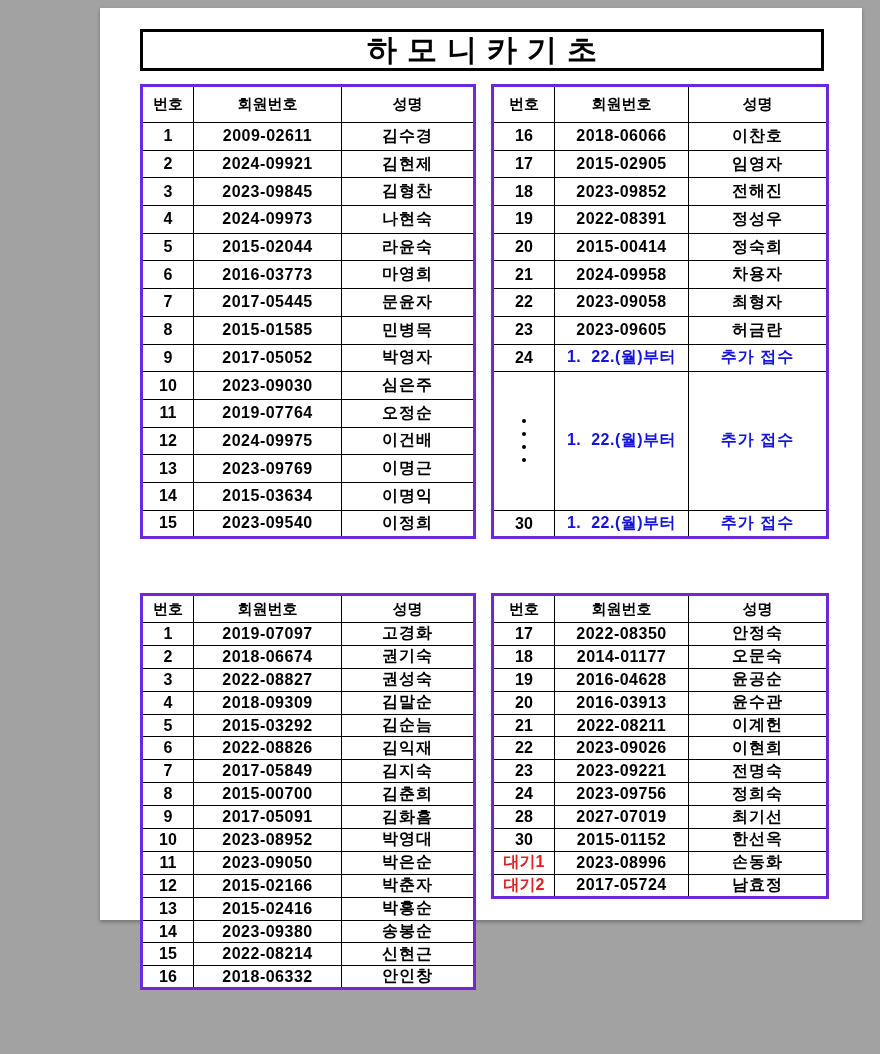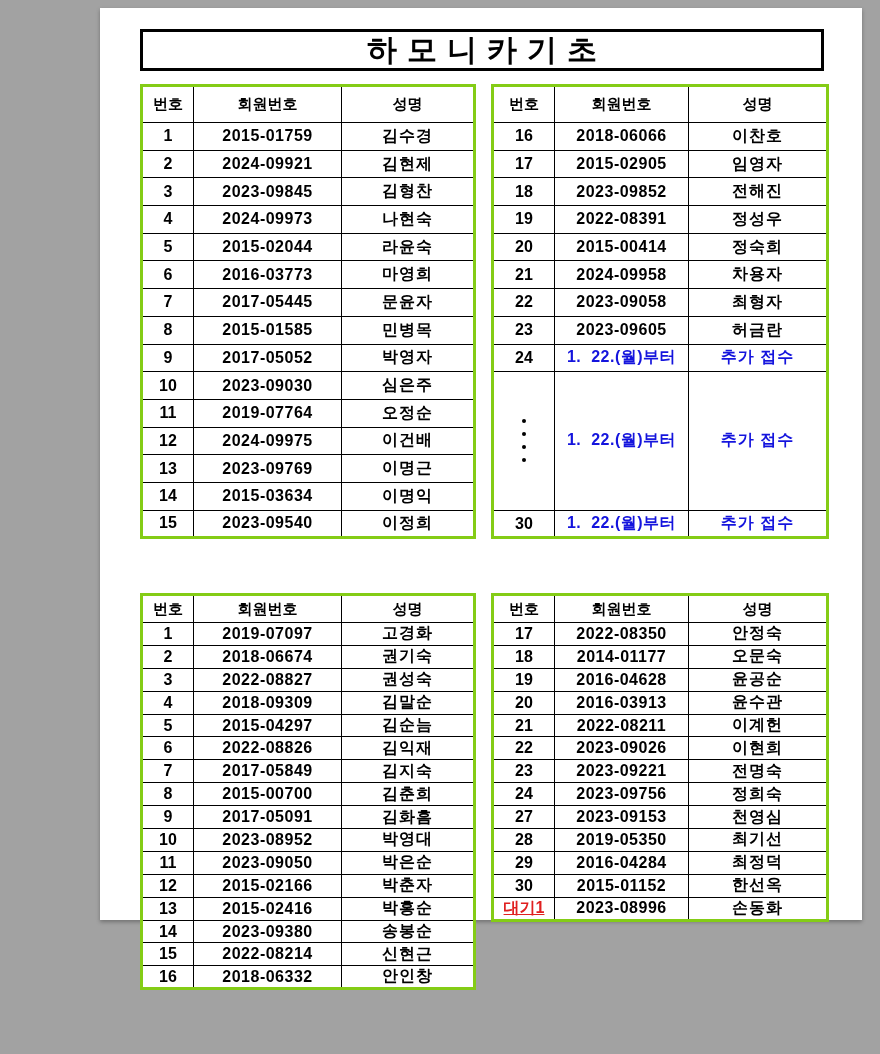"번호" table.roster { border: 3px solid #84cc16 -> 3px solid #6d28d9 }
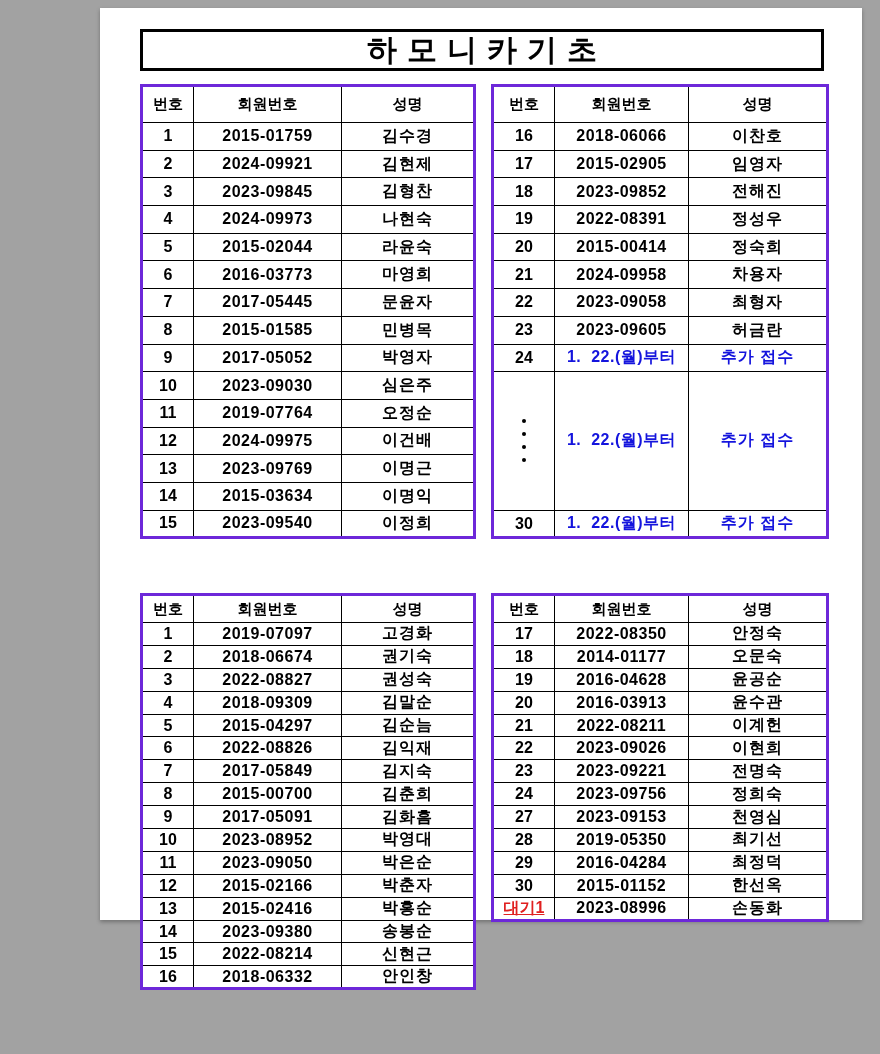"2015-01759" td.col-member { text: 2015-01759 -> 2009-02611 }
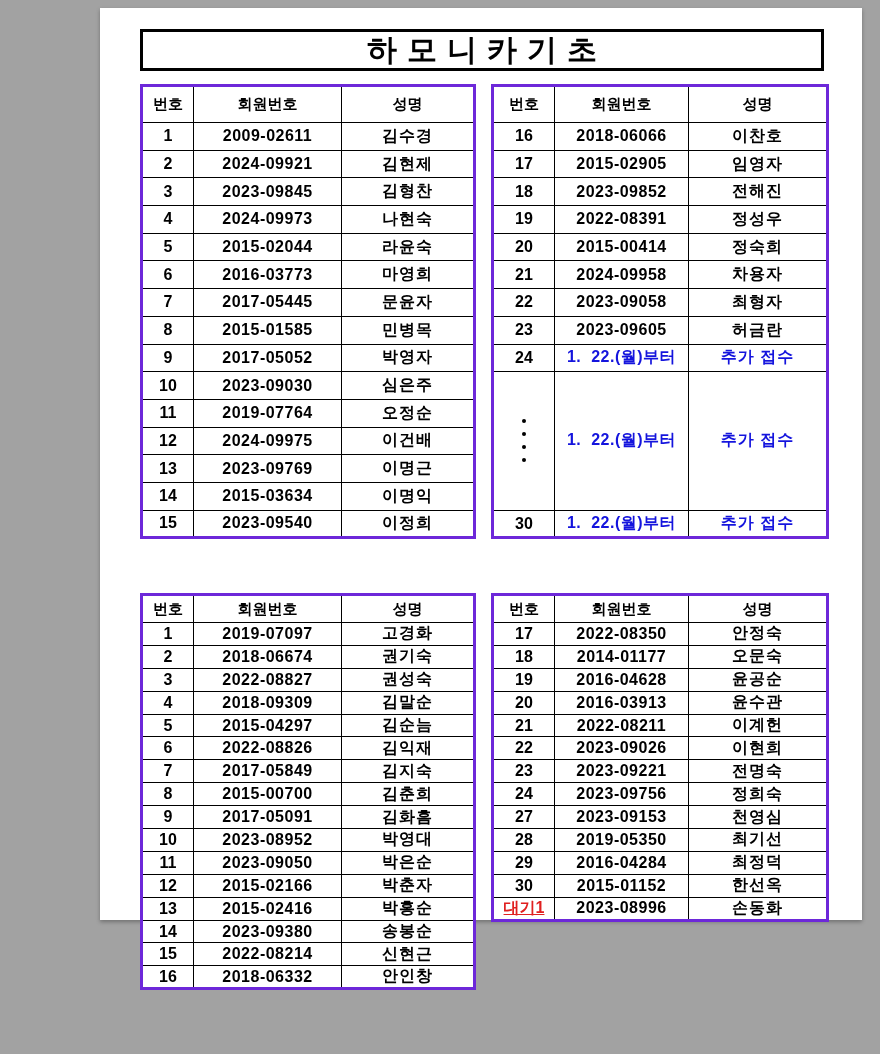"2015-04297" td.col-member { text: 2015-04297 -> 2015-03292 }
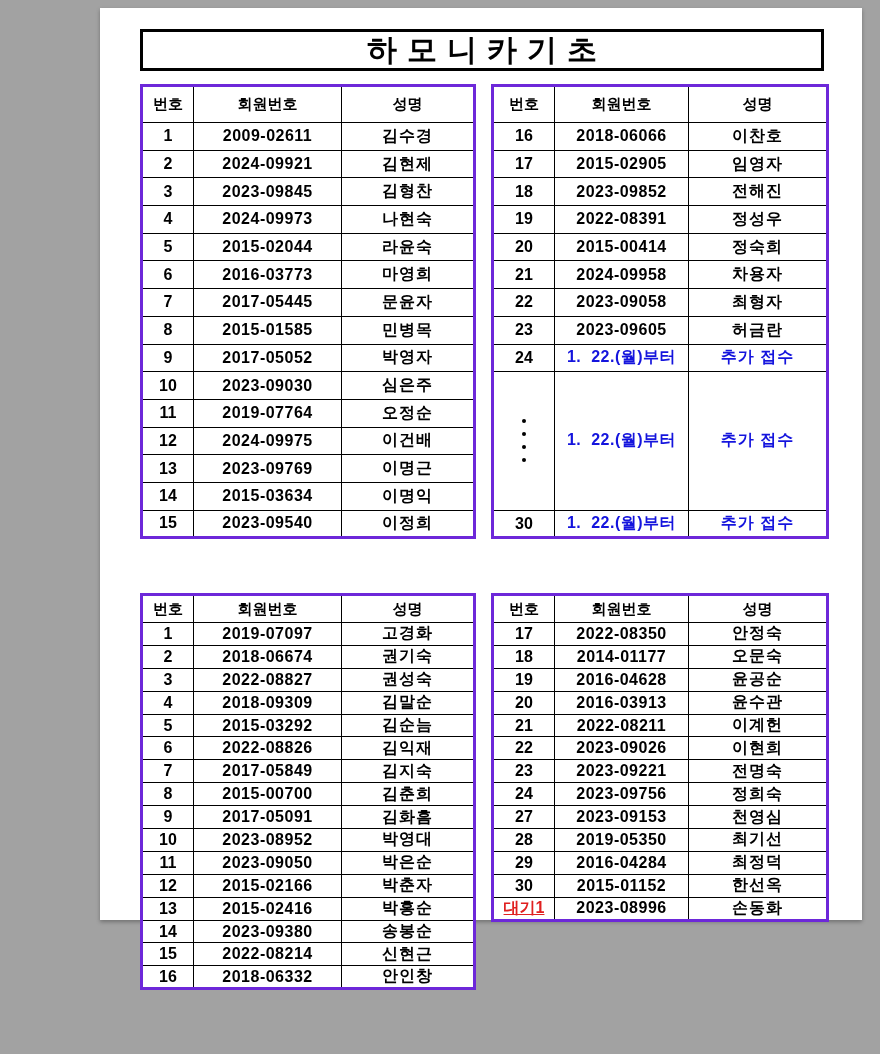"27" tr { html: <tr> <td>27</td> <td>2023-09153</td> <td>천영심</td> </tr> -> none }
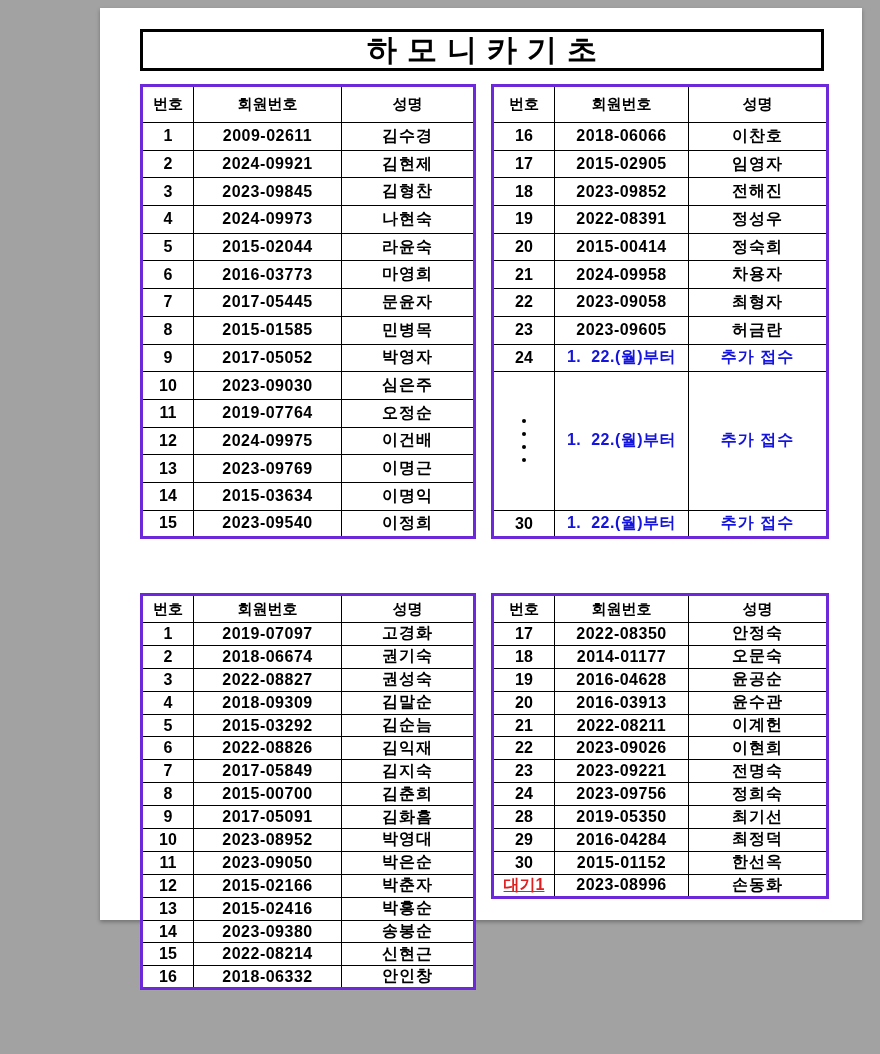"2019-05350" td.col-member { text: 2019-05350 -> 2027-07019 }
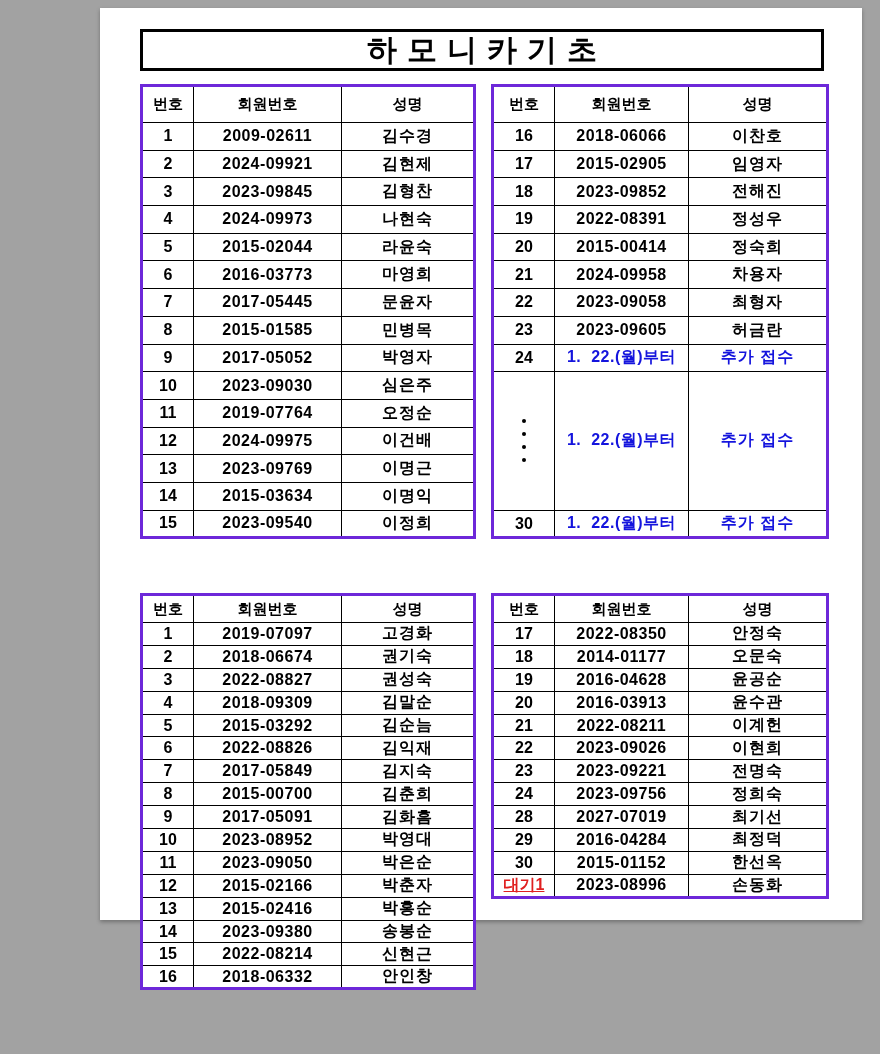"29" tr { html: <tr> <td>29</td> <td>2016-04284</td> <td>최정덕</td> </tr> -> none }
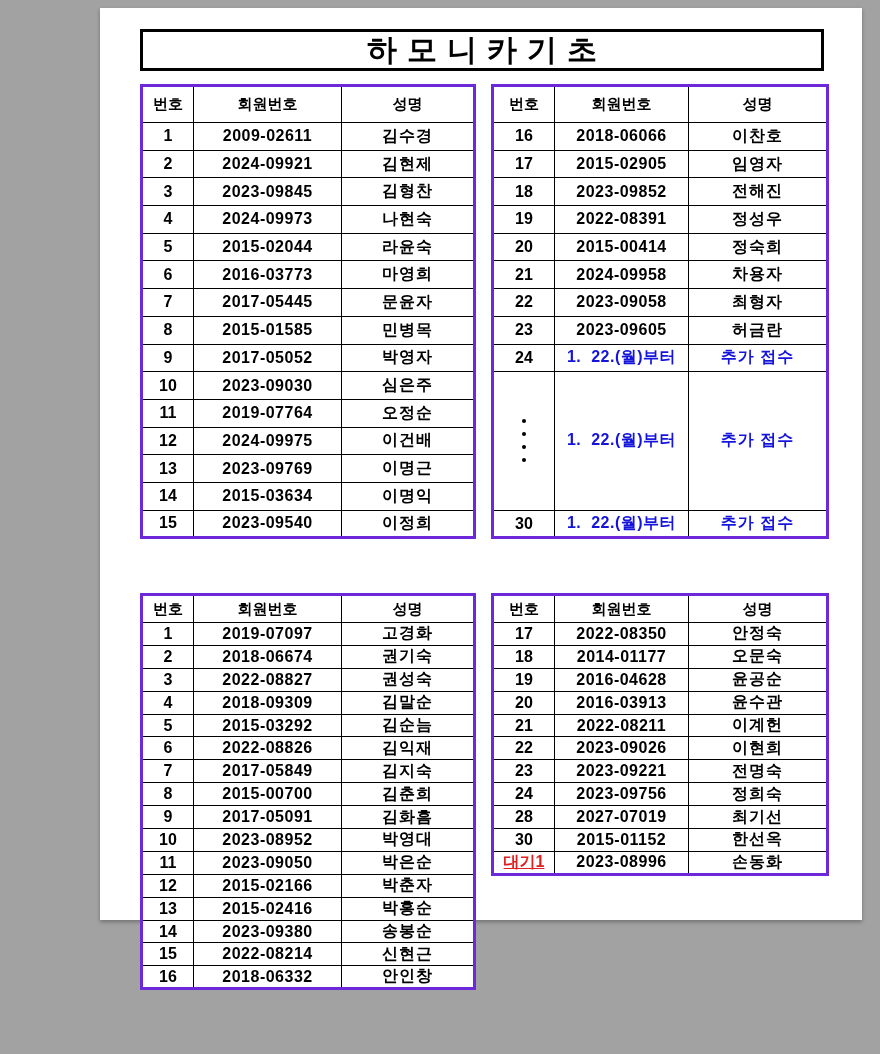"대기1" .red { text-decoration: underline -> none }
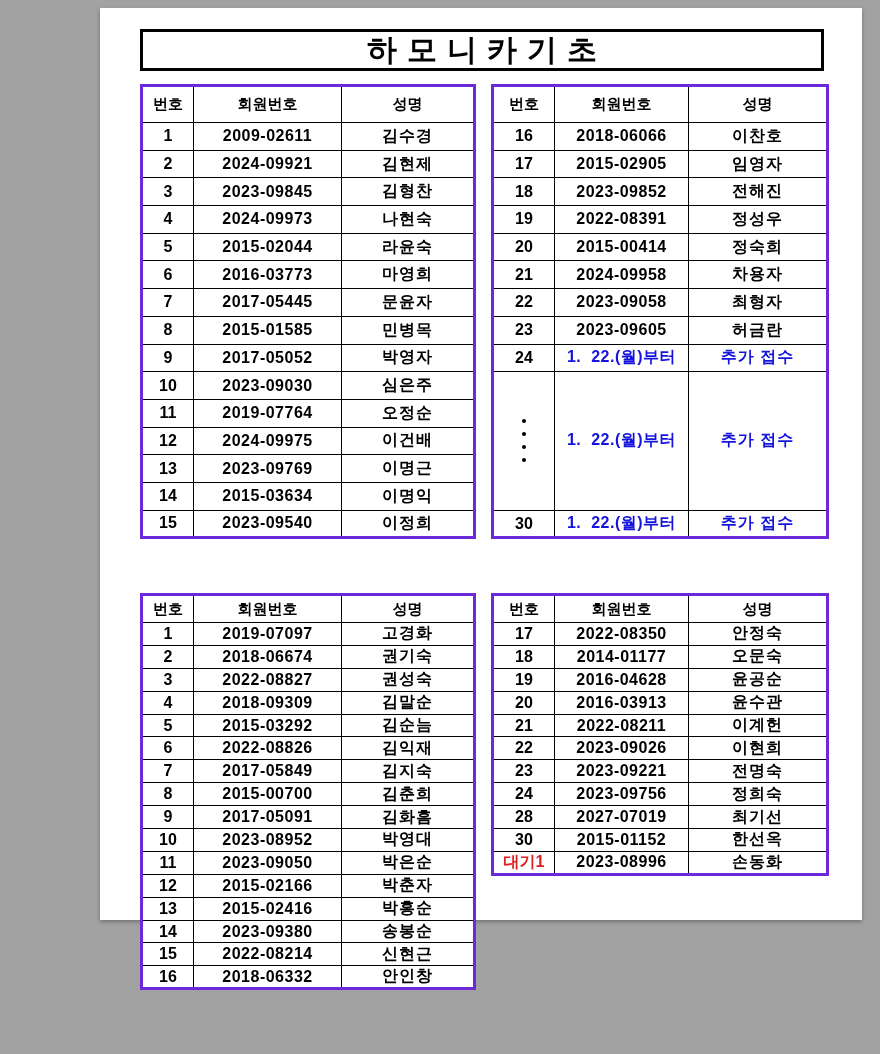"대기2" tr { html: none -> <tr> <td>대기2</td> <td>2017-05724</td> <td>남효정</td> </tr> }
